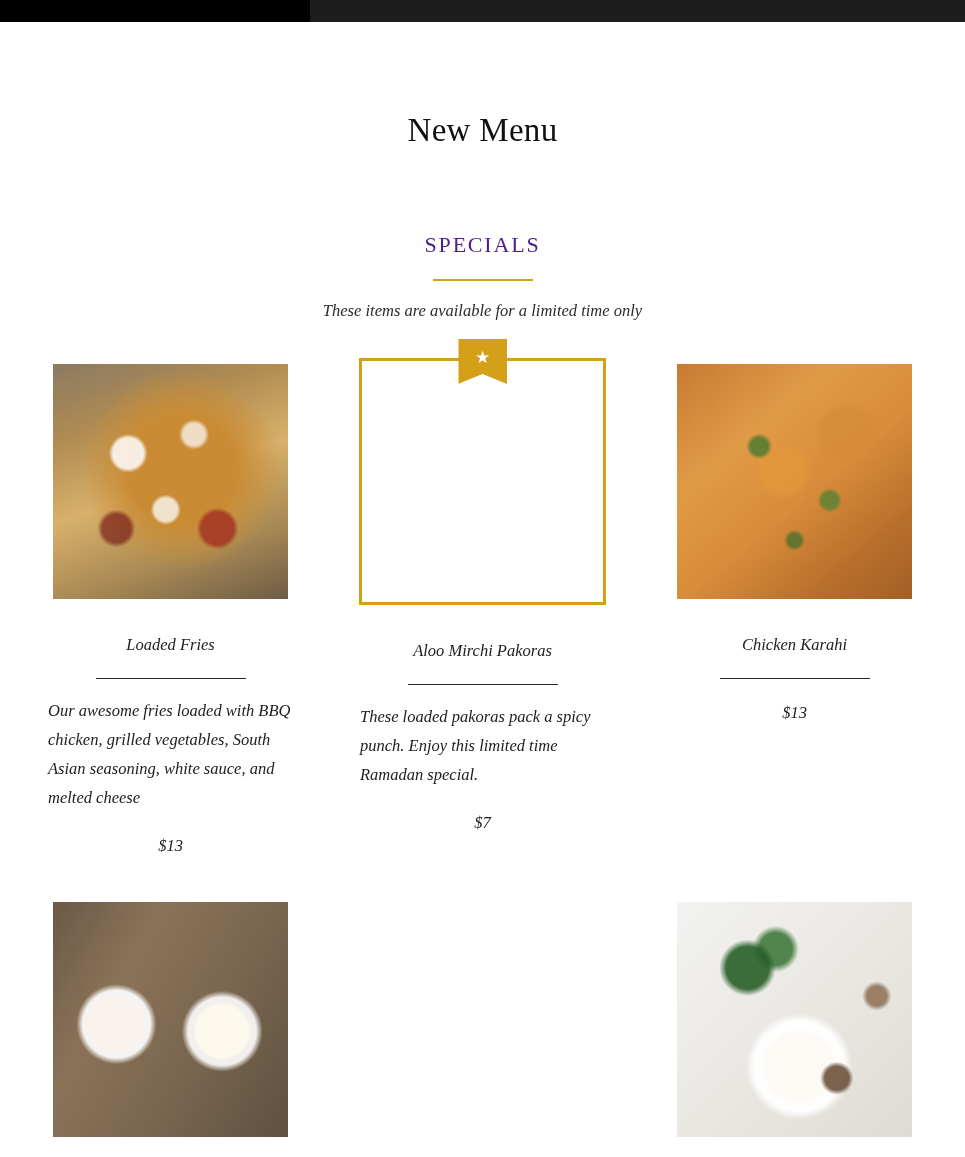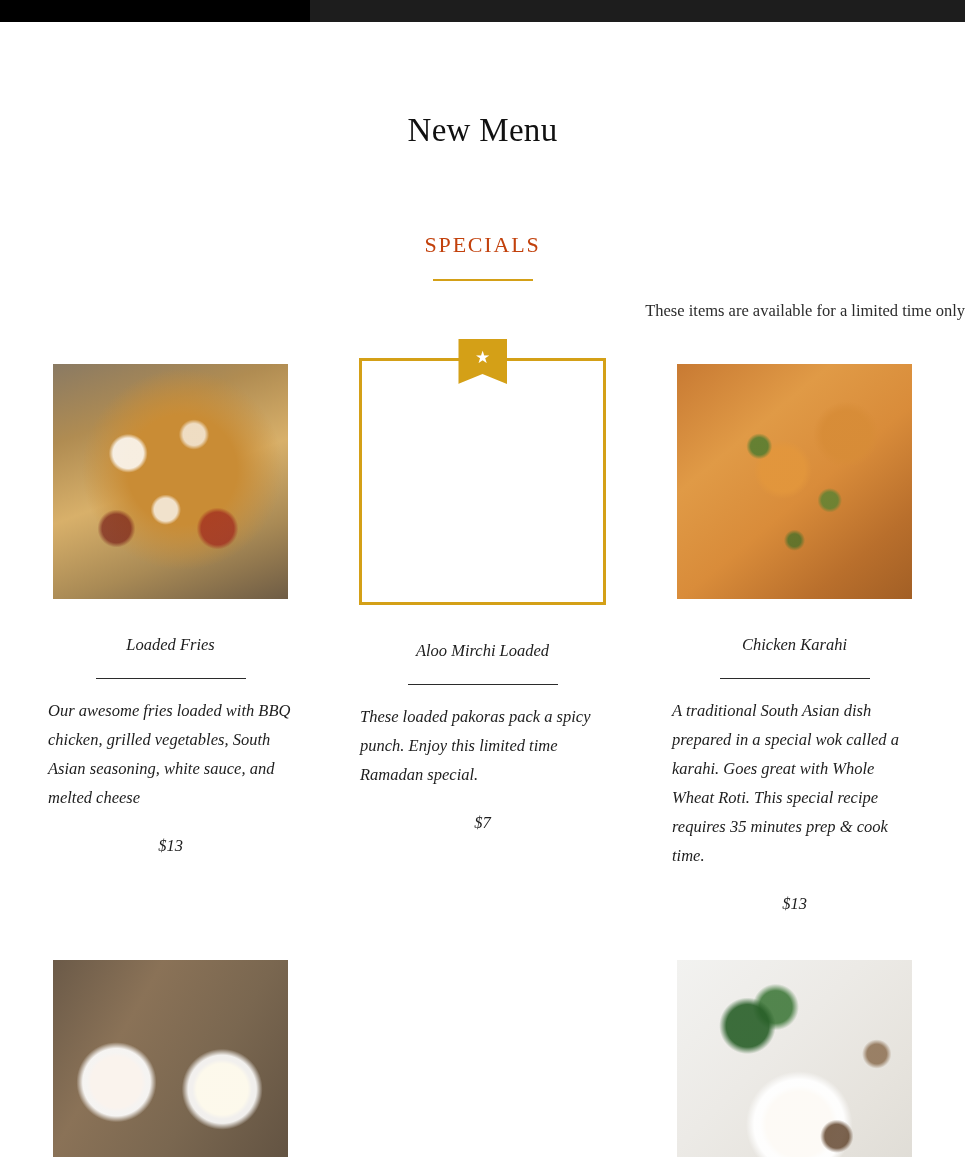"SPECIALS" .section-title { color: #c2410c -> #4c1d95 }
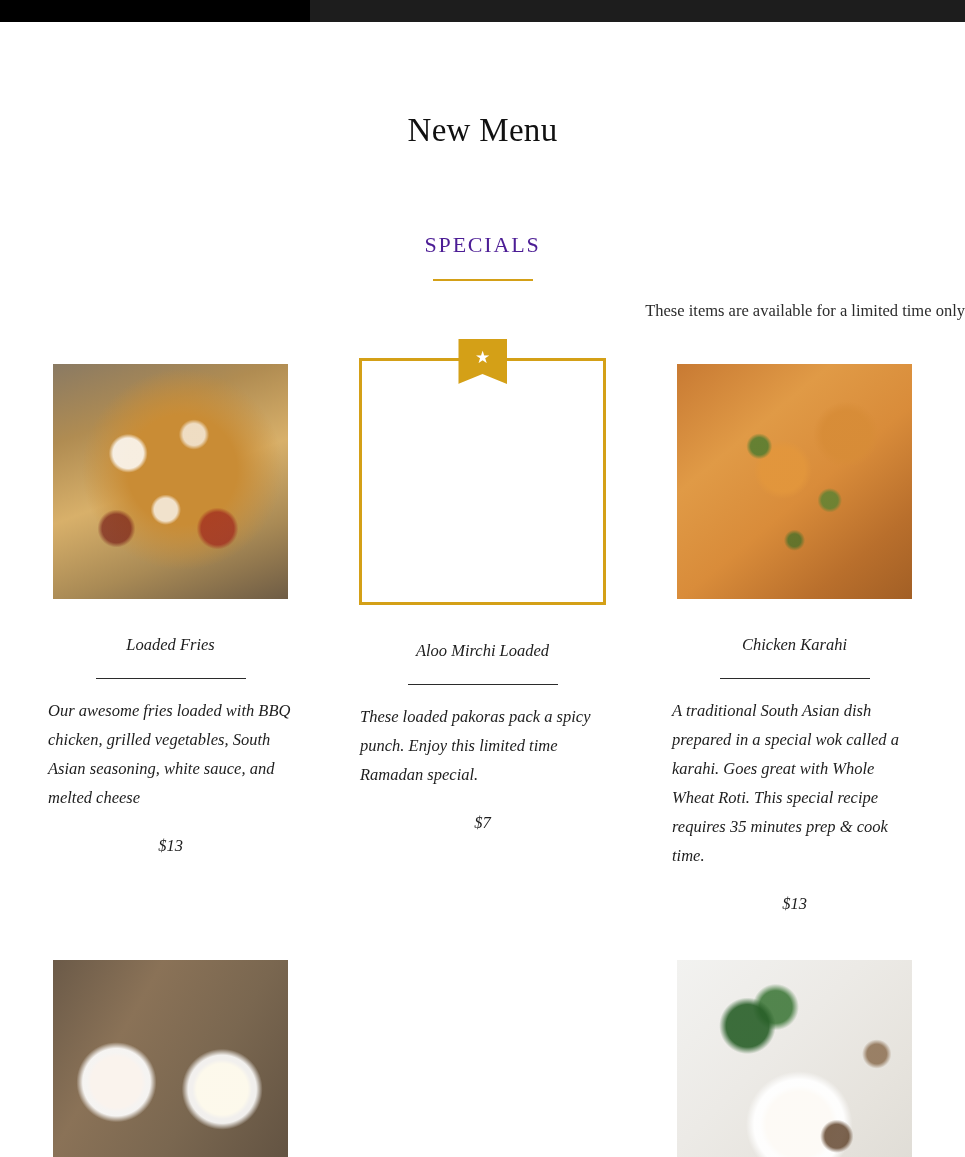"These items are available for" .section-sub { font-style: none -> italic; text-align: right -> center }
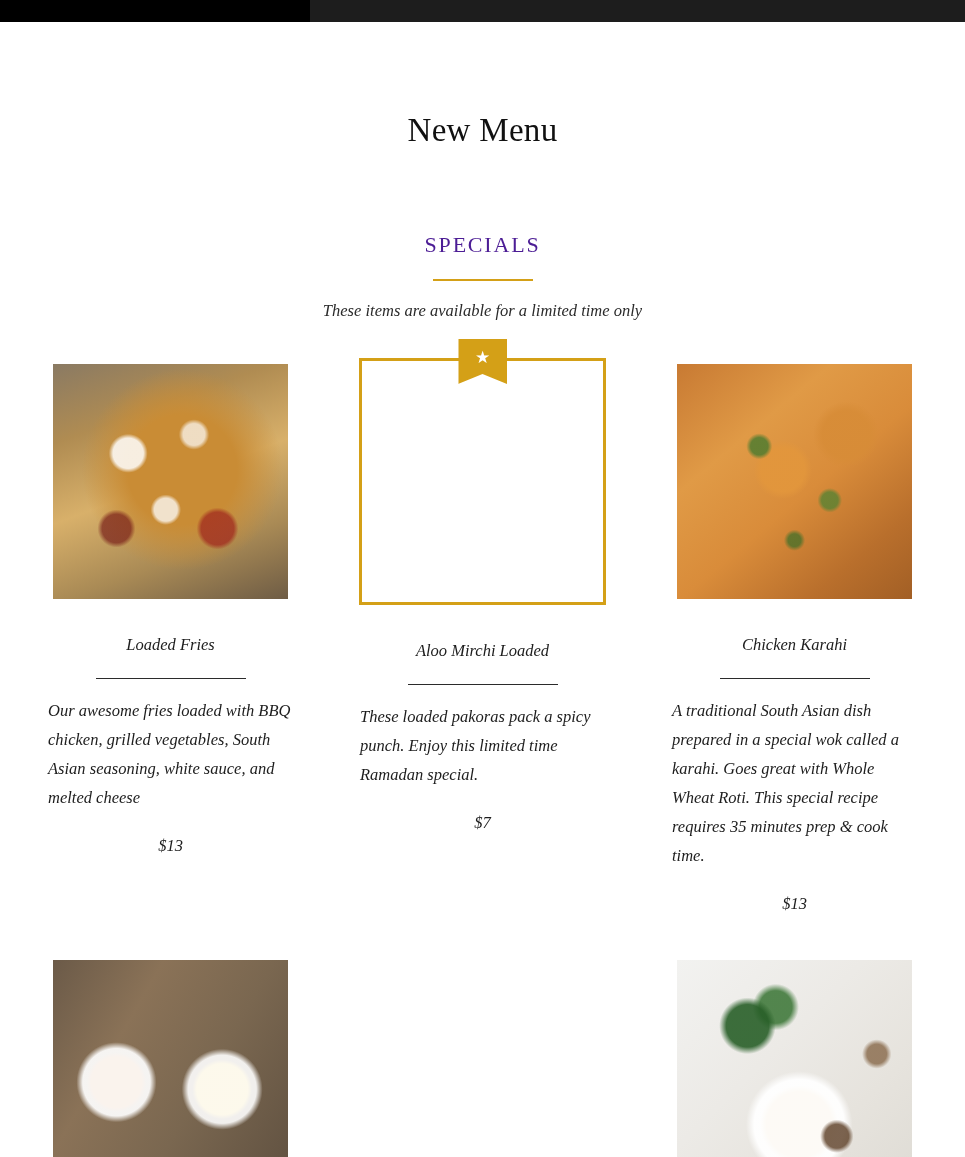"Aloo Mirchi Loaded" div.item-name { text: Loaded -> Pakoras }
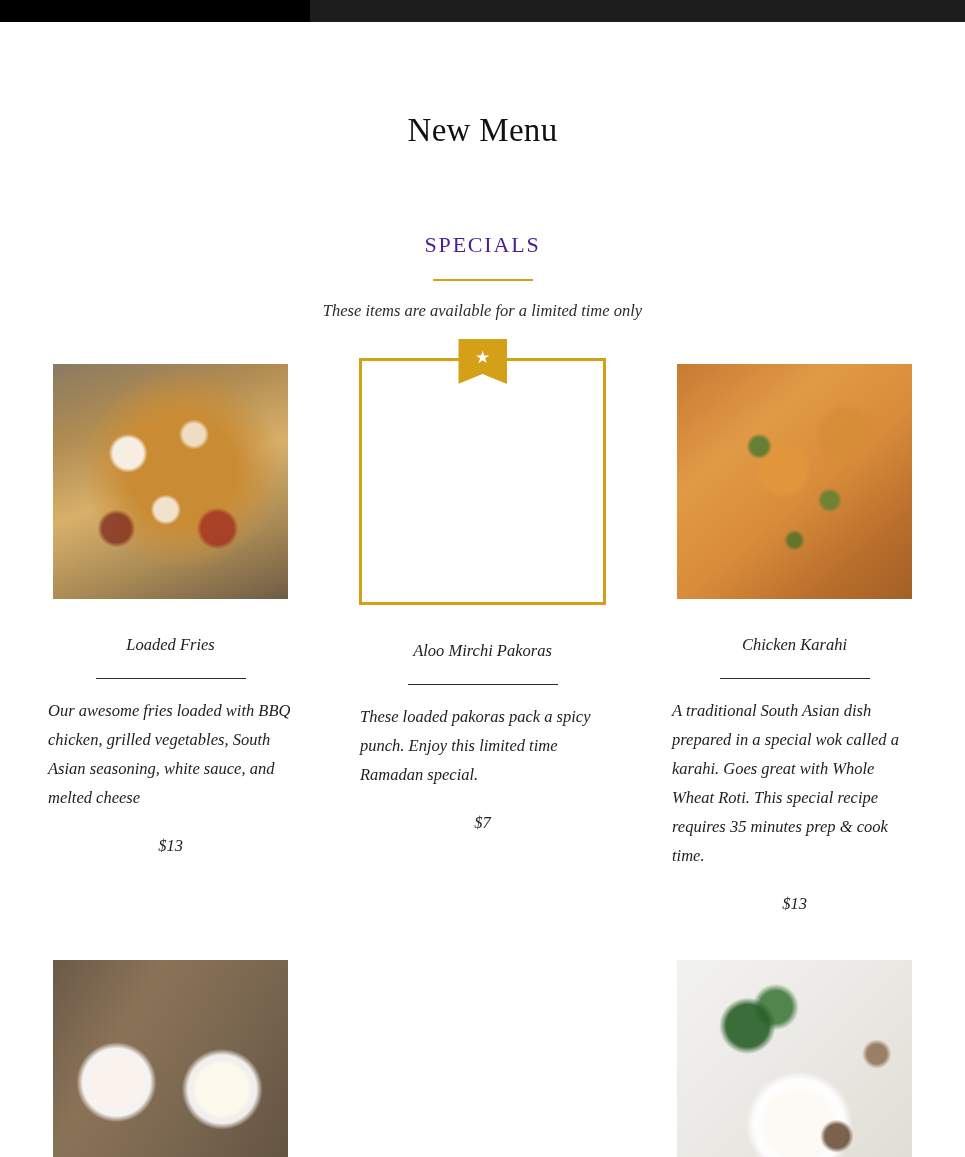"A traditional South Asian dish" div.item-desc { html: <div>A traditional South Asian dish prepared in a special wok called a karahi. Goes great with Whole Wheat Roti. This special recipe requires 35 minutes prep &amp; cook time.</div> -> none }
